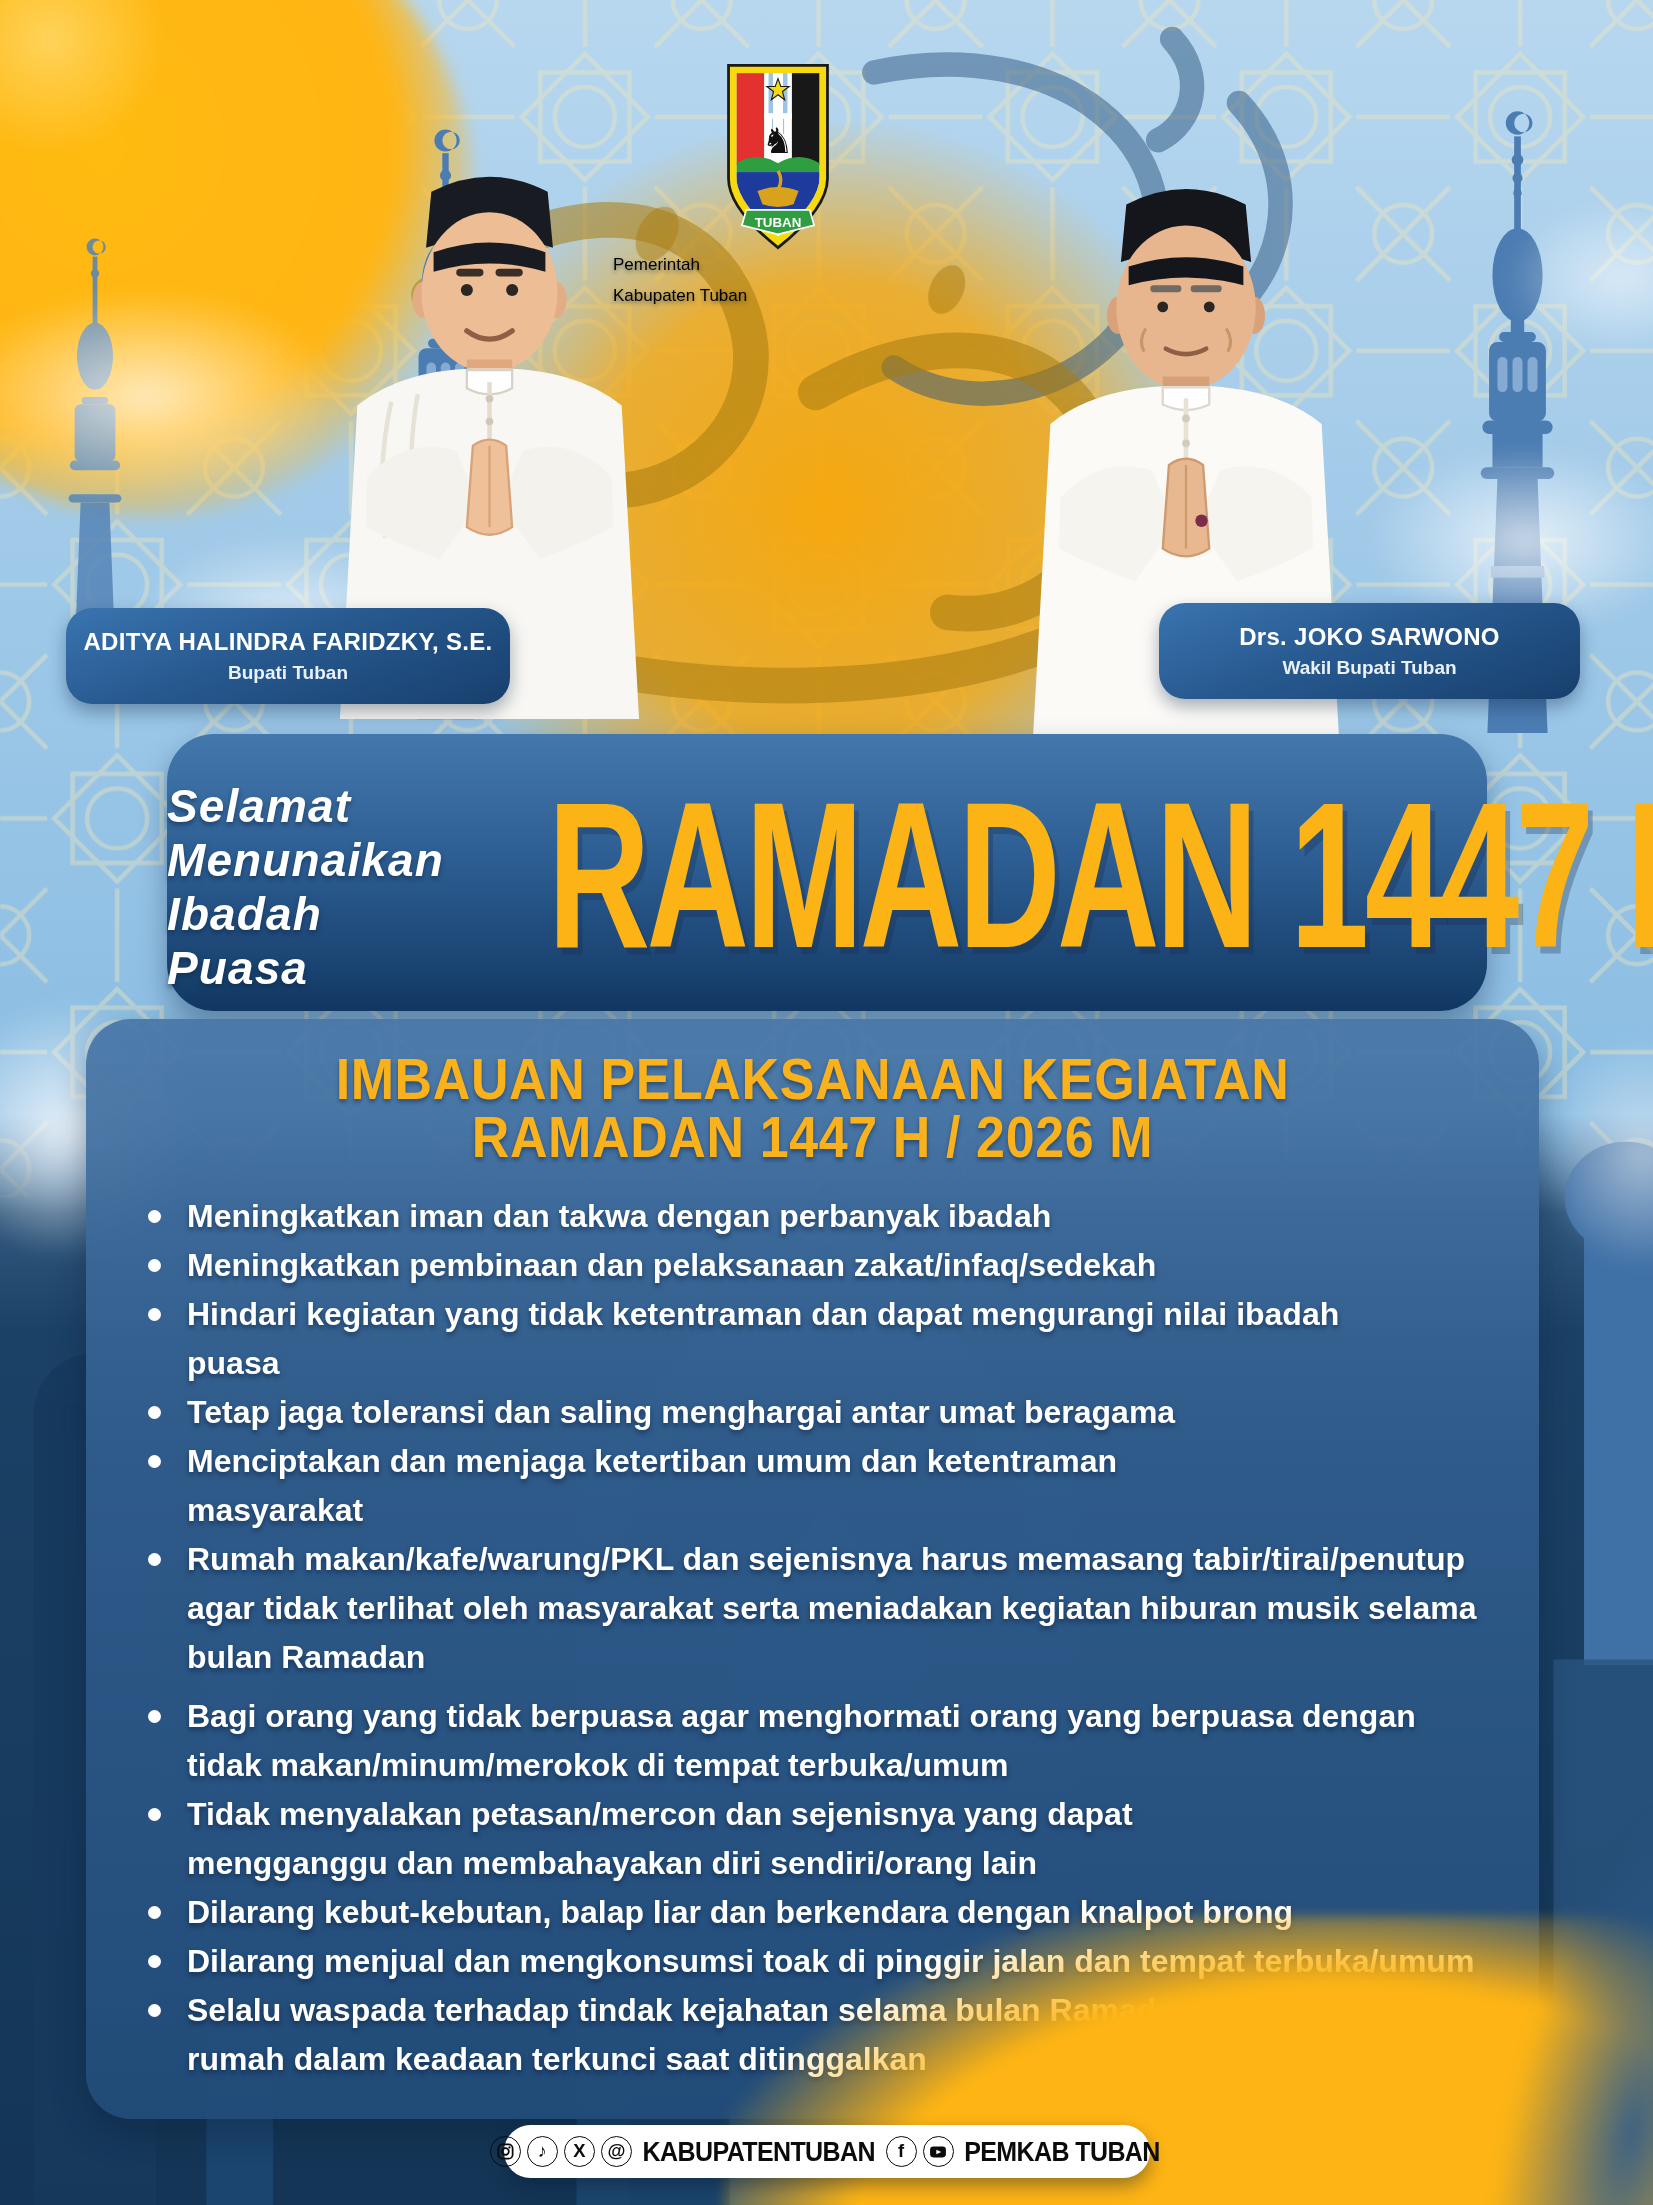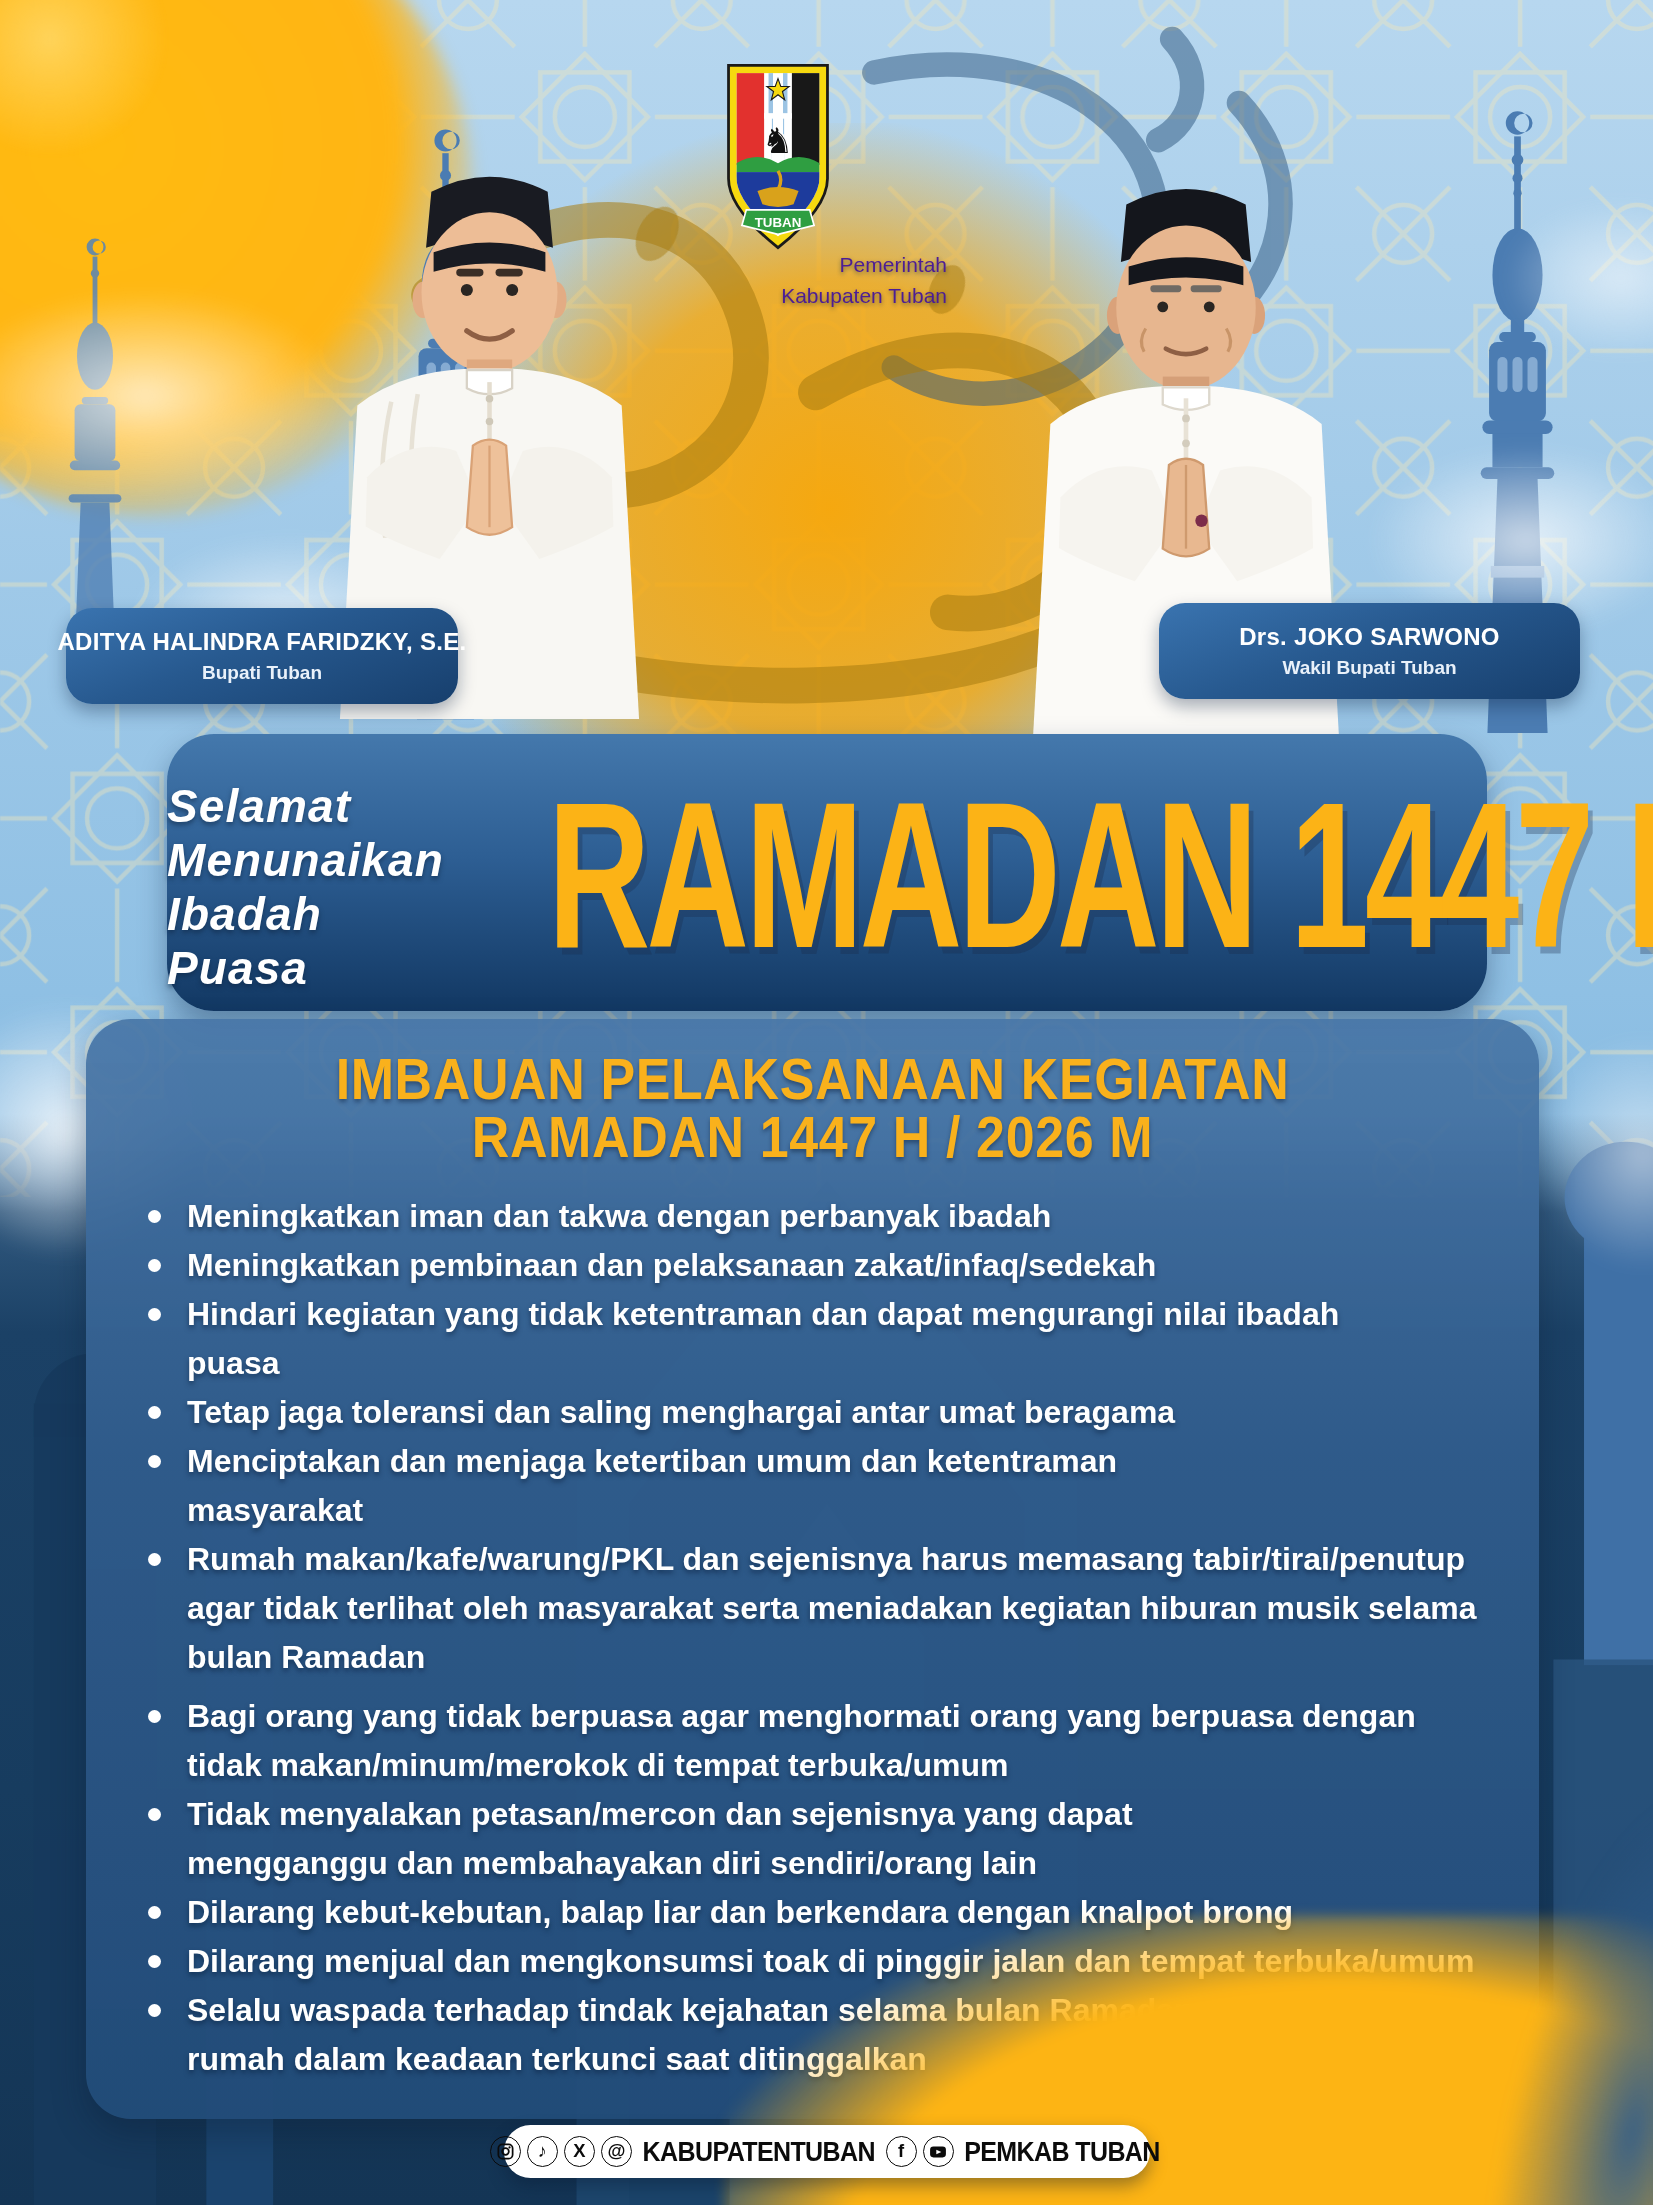"Pemerintah" .org-label { color: #4c1d95 -> #000000; font-size: 21px -> 17px; text-align: right -> left }
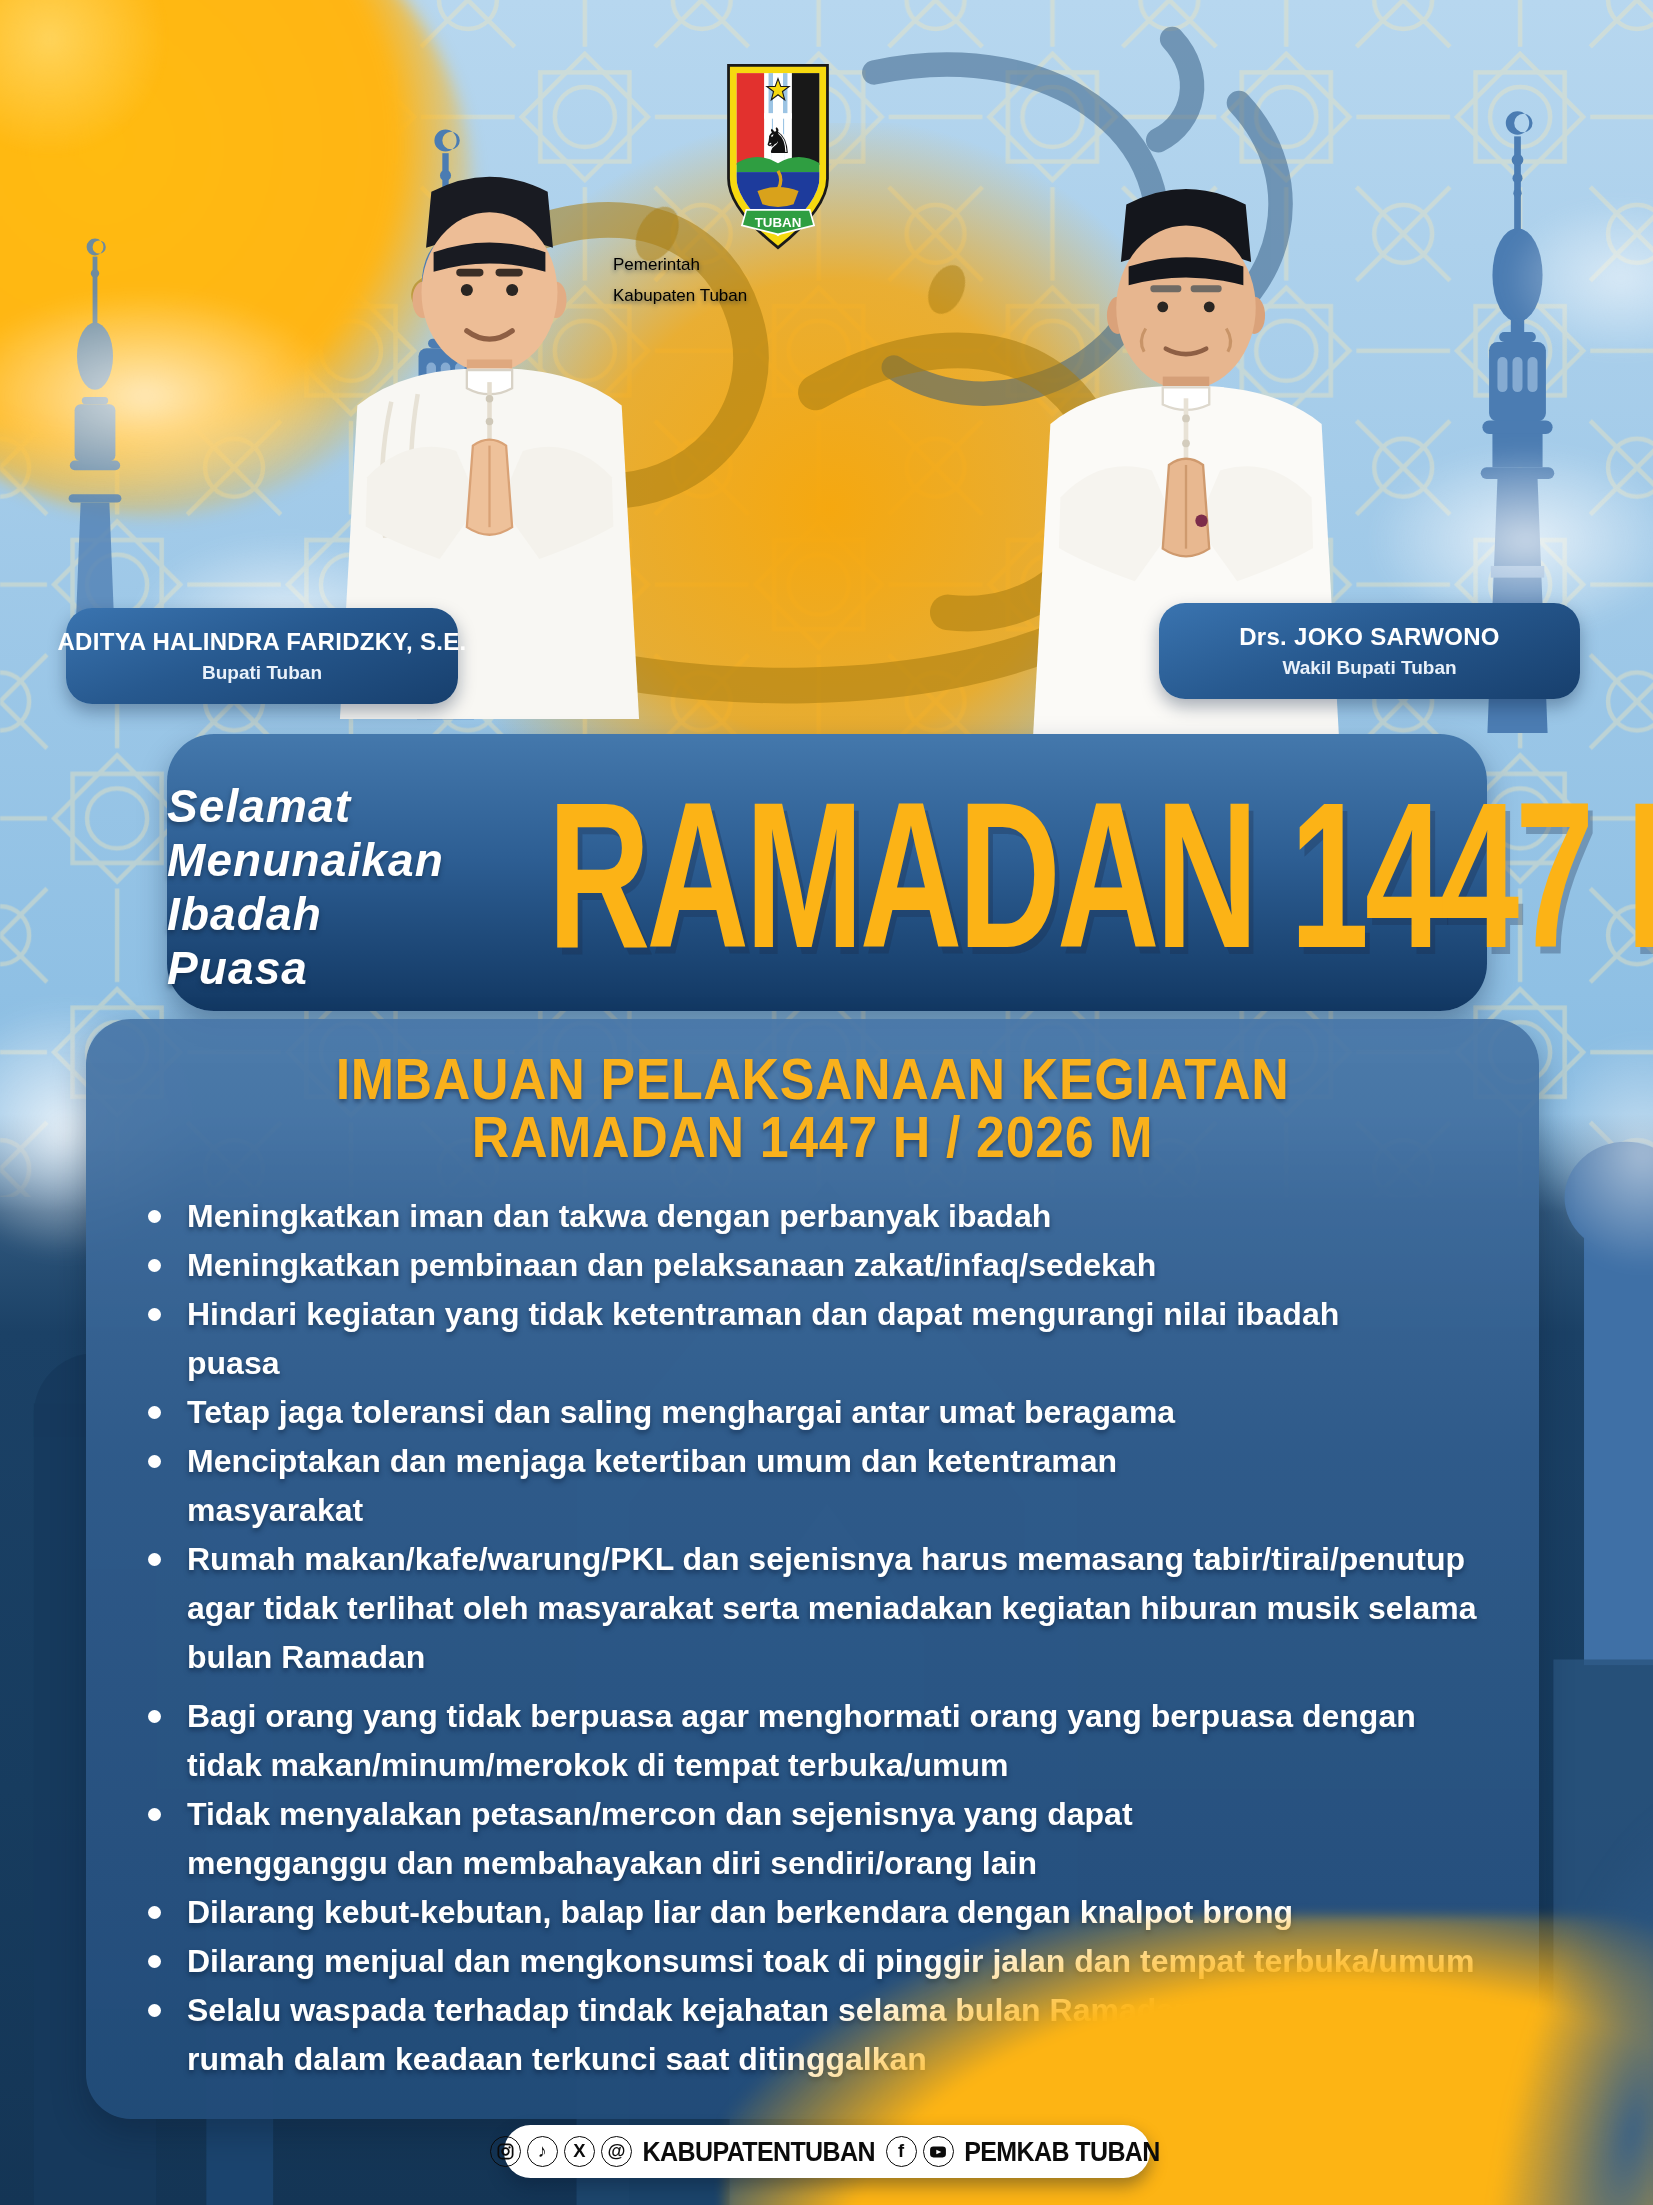"ADITYA HALINDRA FARIDZKY, S.E." .badge-left { width: 392px -> 444px }
